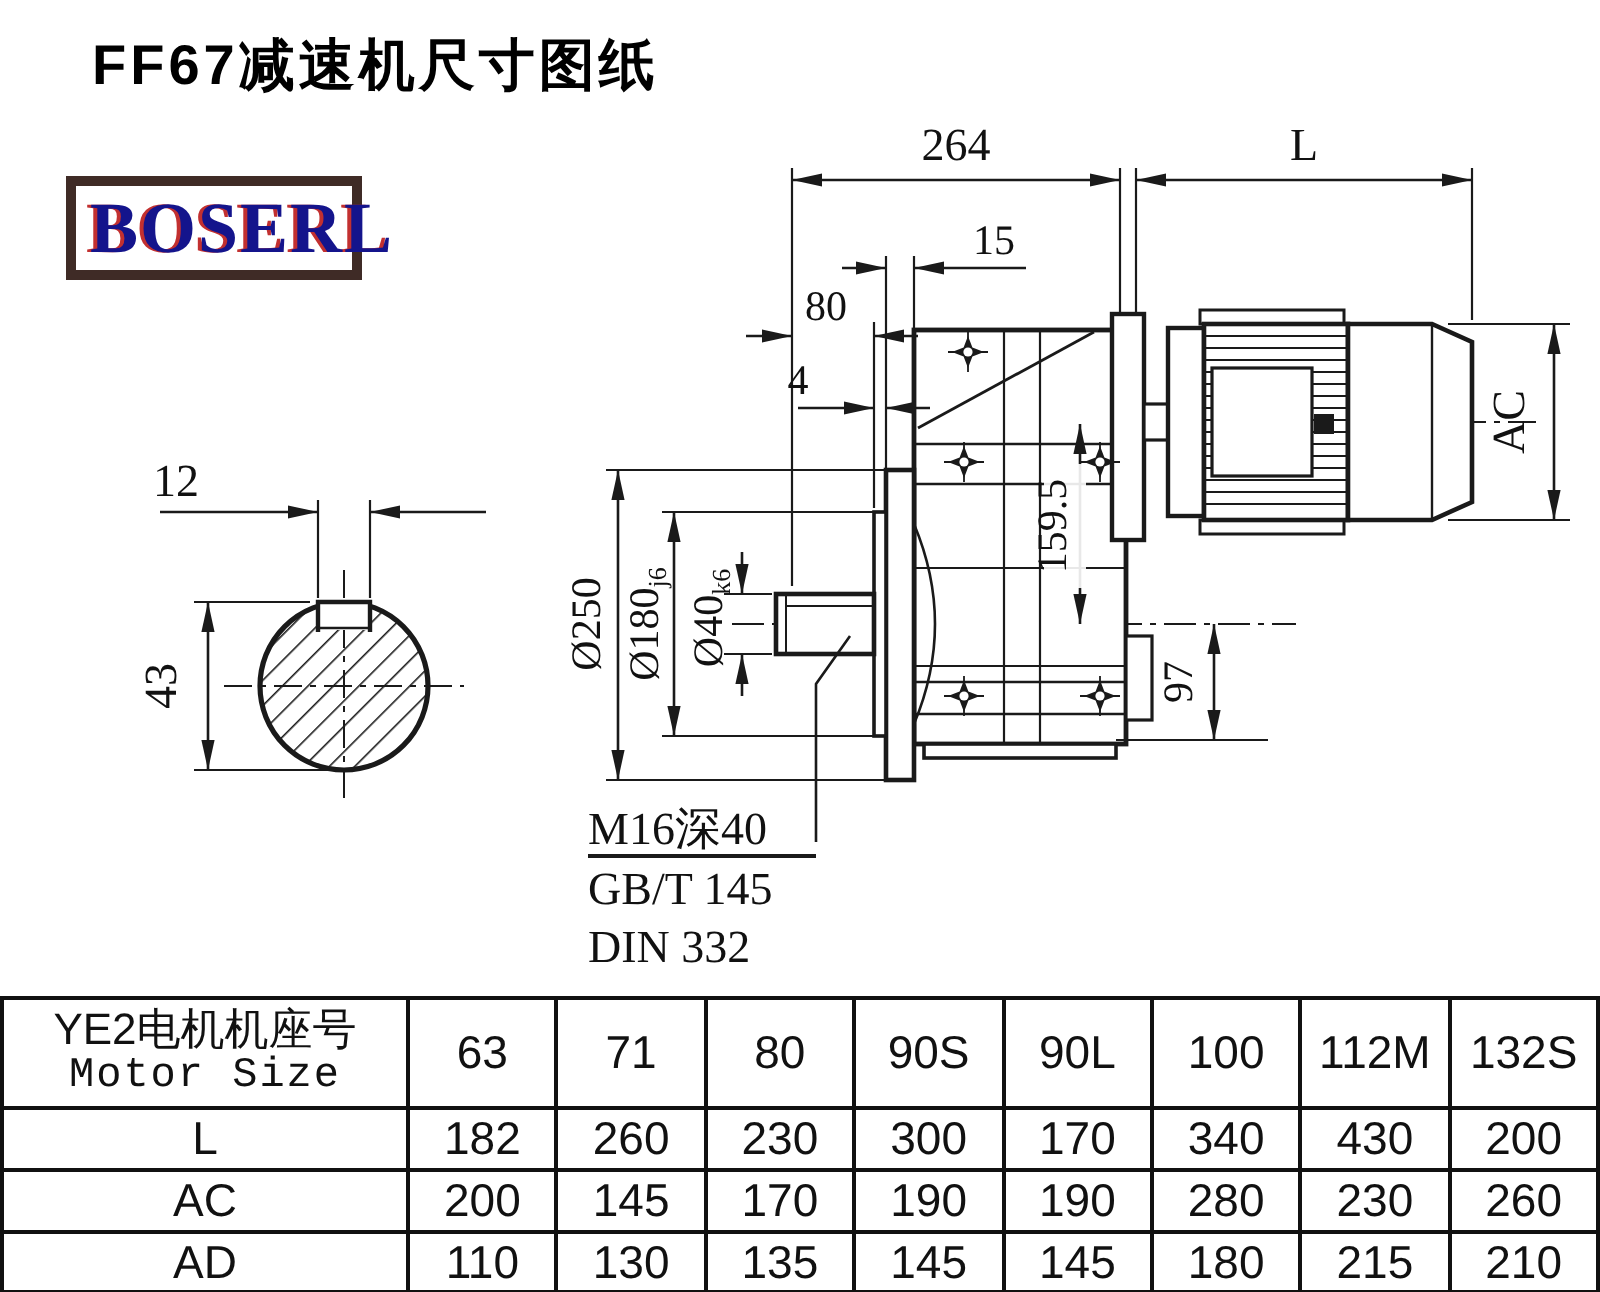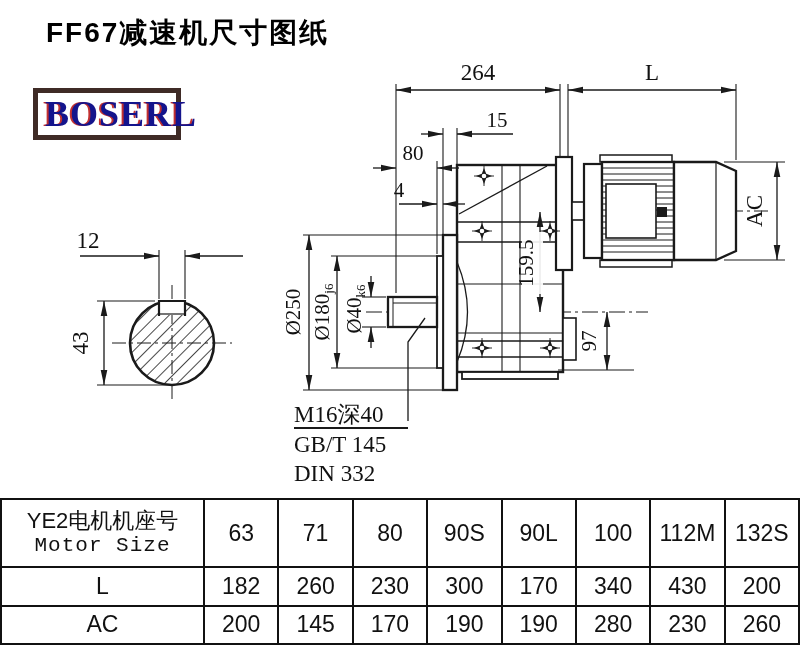"AD" tr { html: none -> <tr> <td>AD</td> <td>110</td> <td>130</td> <td>135</td> <td>145</td> <td>145</td> <td>180</td> <td>215</td> <td>210</td> </tr> }
